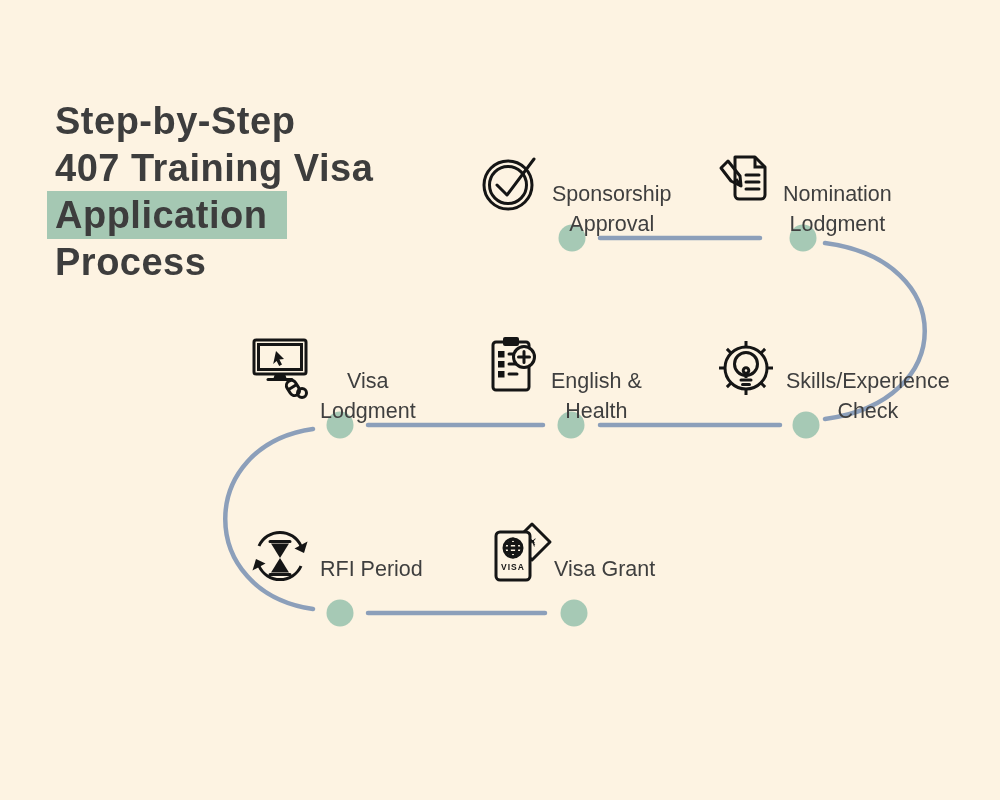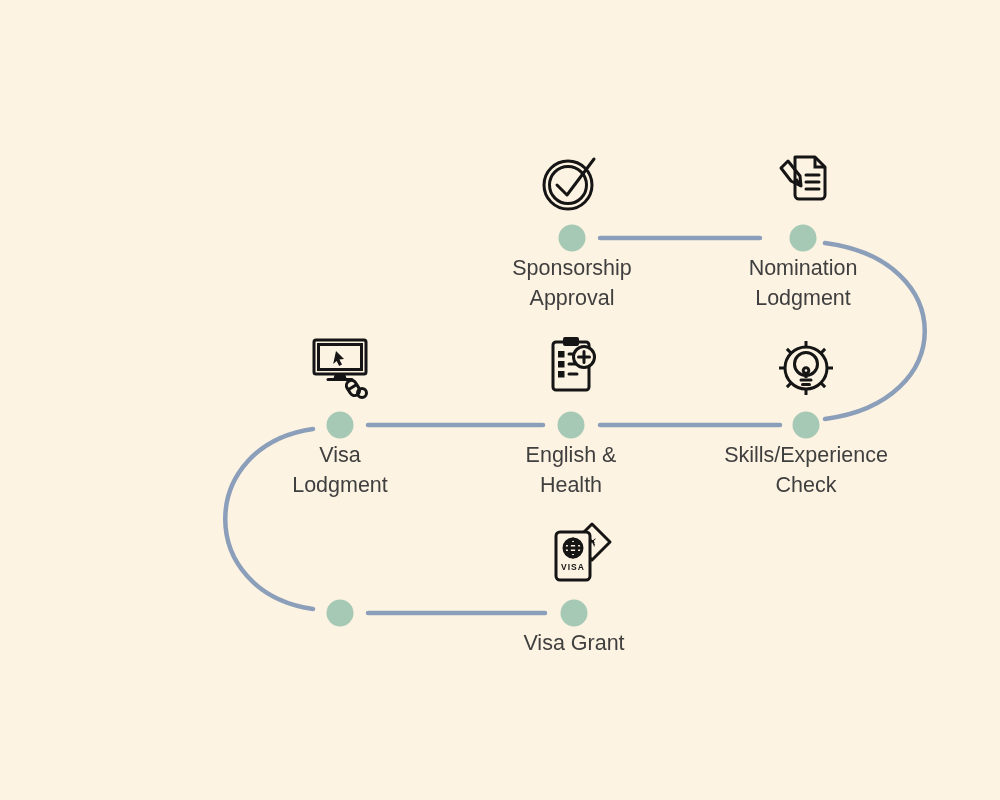"Step-by-Step" div.title { html: none -> <div> <div><span>Step-by-Step</span></div> <div><span>407 Training Visa</span></div> <div><span>Application</span></div> <div><span>Process</span></div> </div> }
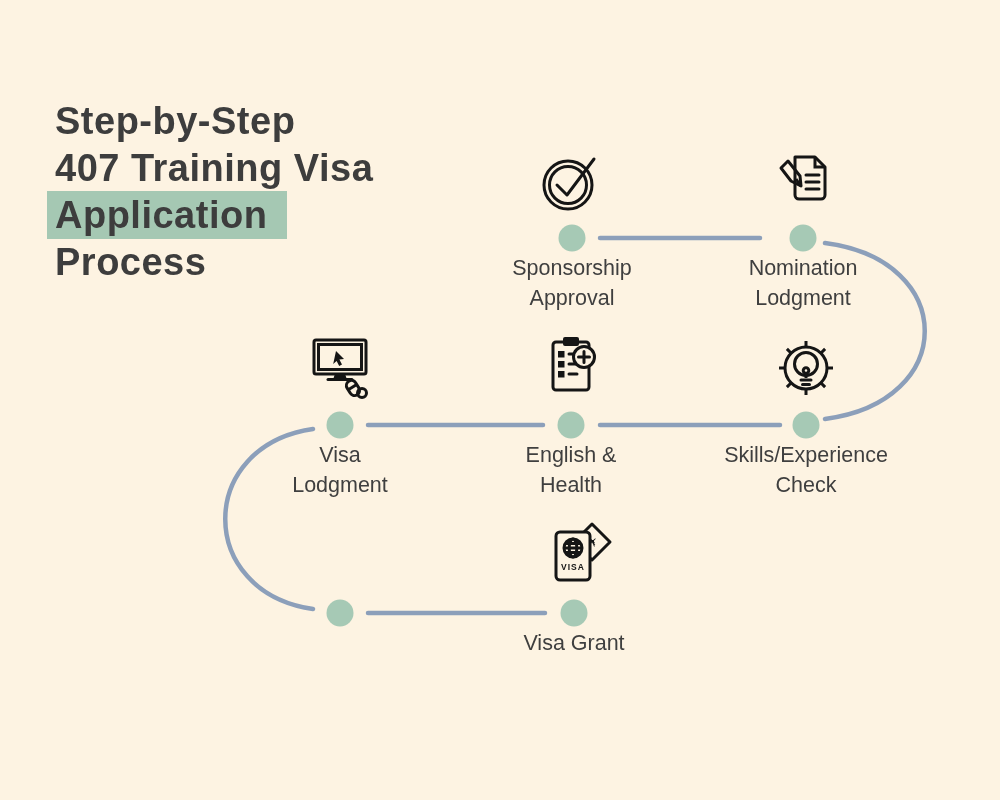"Sponsorship" .step { align-items: center -> flex-start; flex-direction: column -> row }
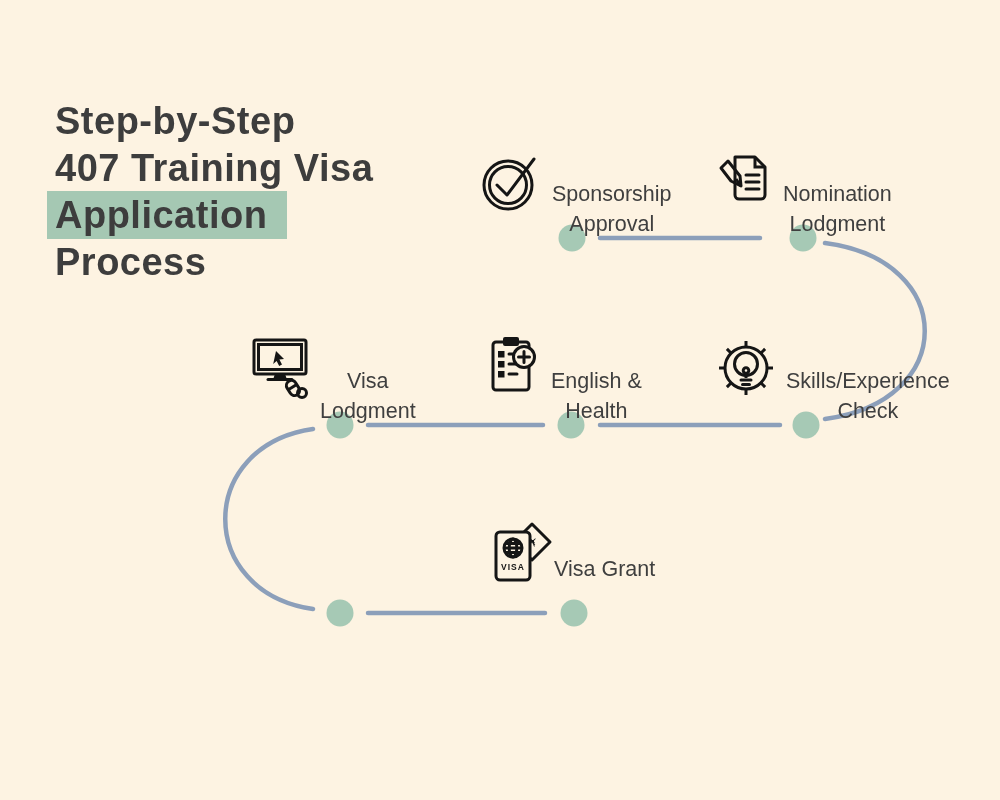"RFI Period" div.step { html: none -> <div> <div> <svg> <path></path> <path></path> <path></path> <path></path> <path></path> <path></path> <path></path> </svg> </div> <div>RFI Period</div> </div> }
